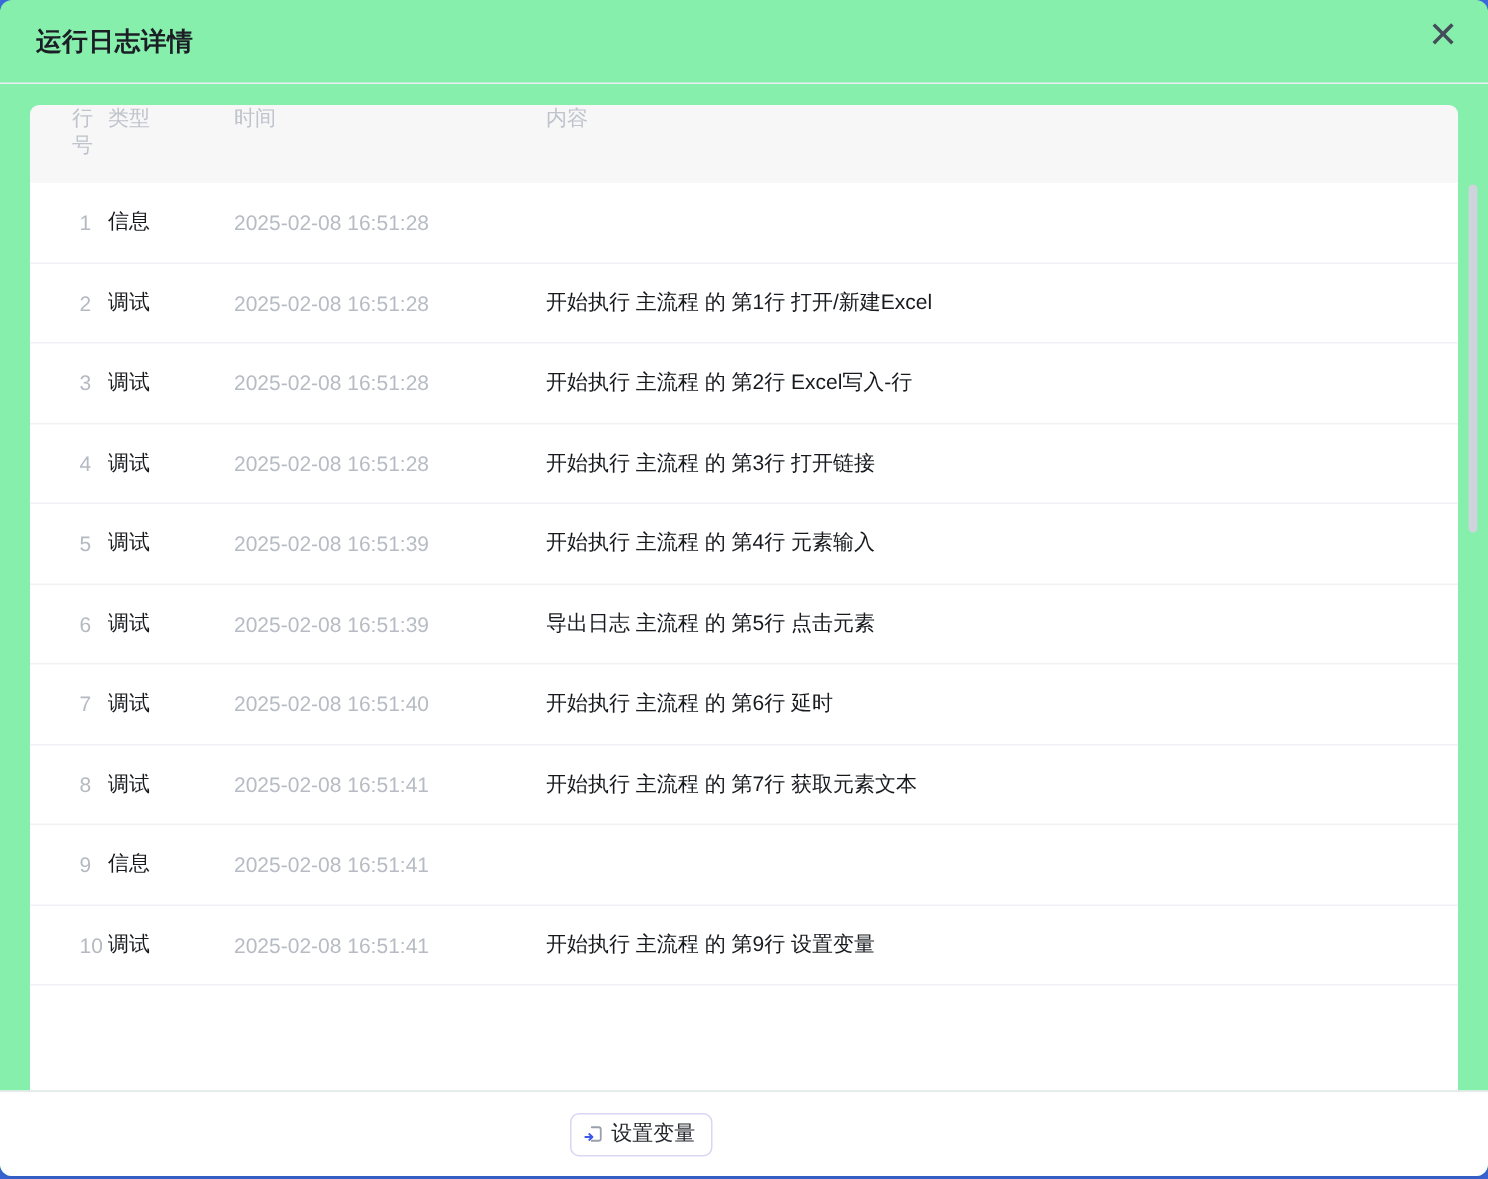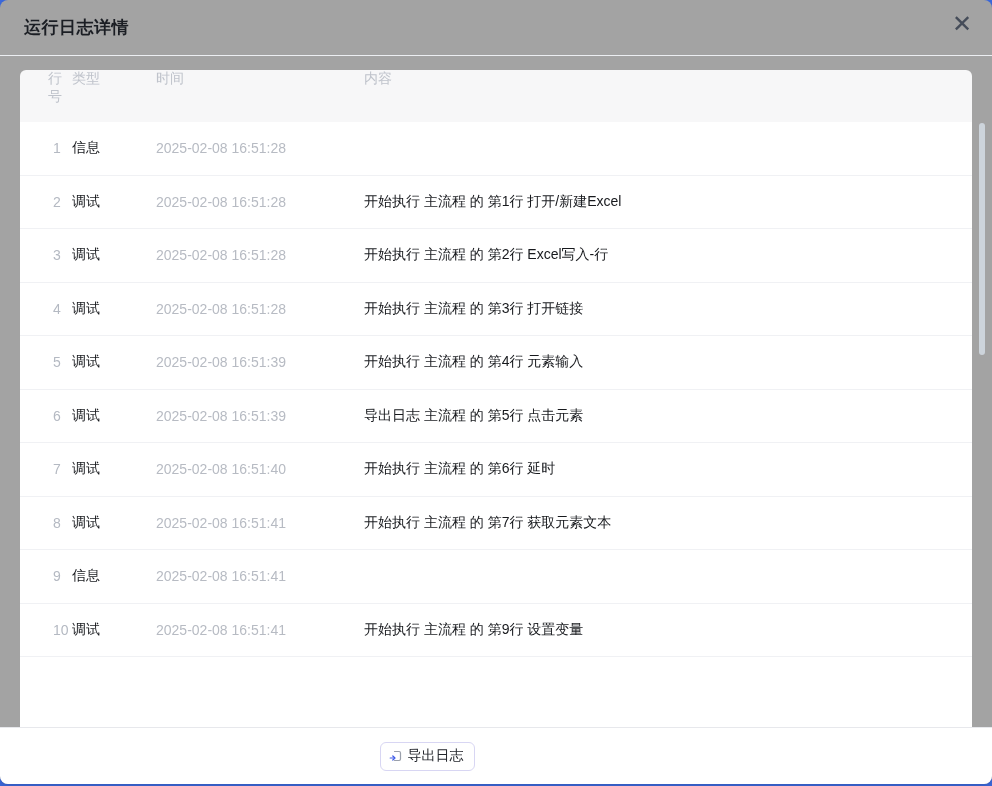"运行日志详情" .modal { background: #a3a3a3 -> #86efac }
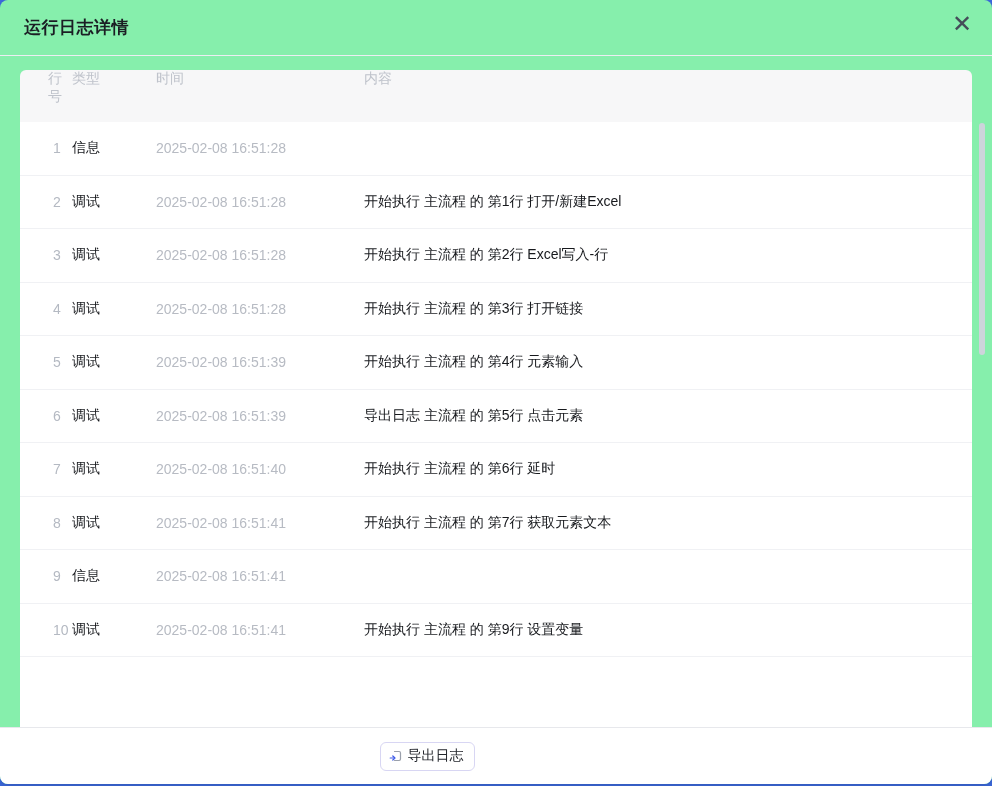"导出日志" span { text: 导出日志 -> 设置变量 }
